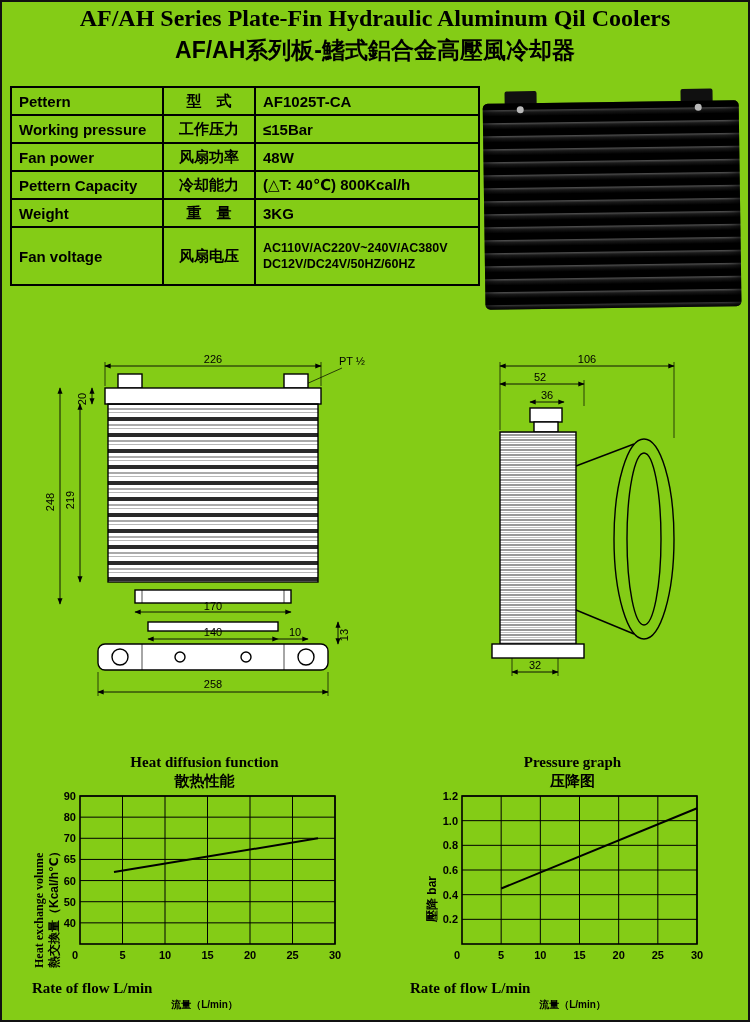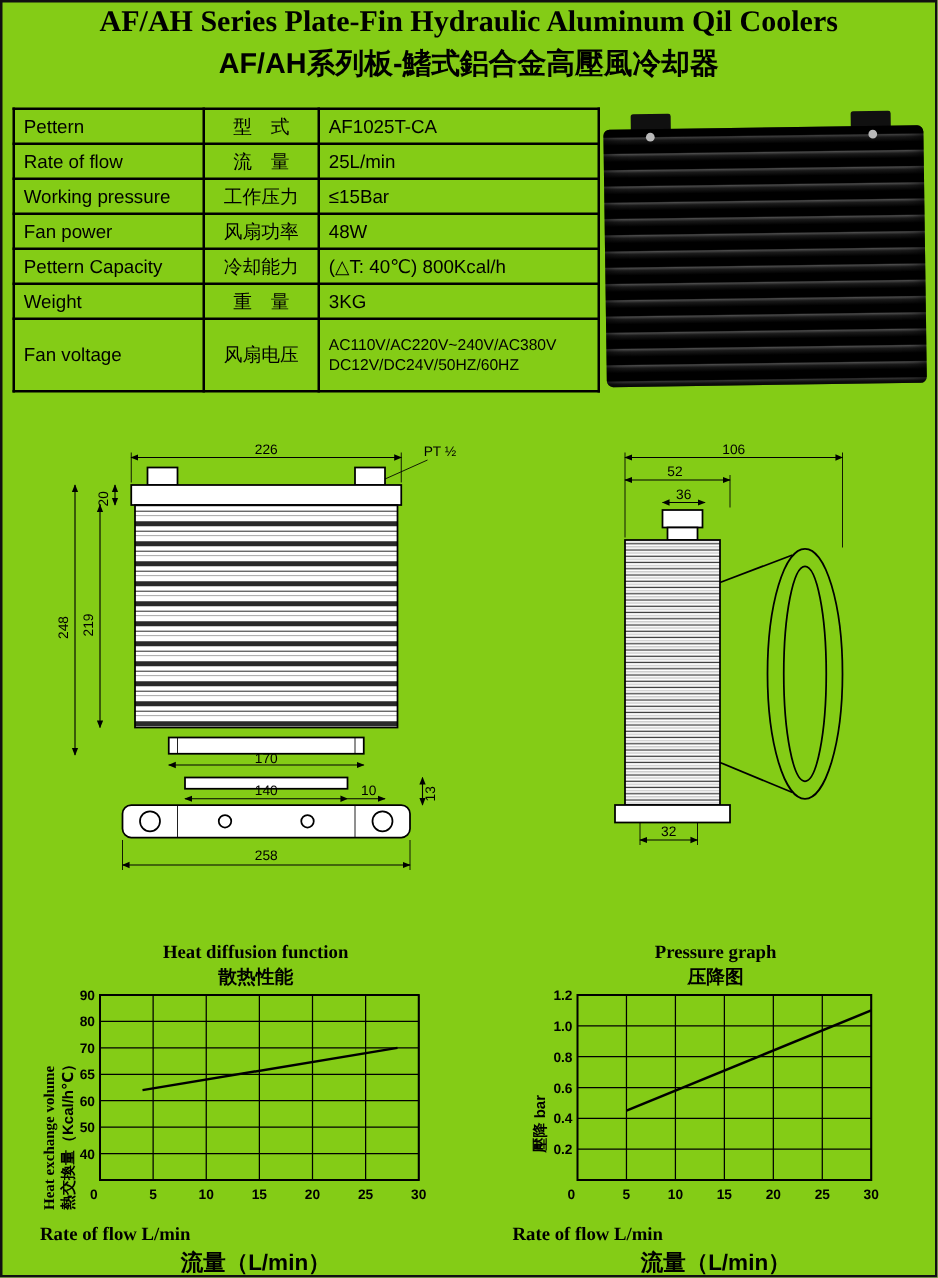"Pettern" .spec { font-weight: normal -> bold }
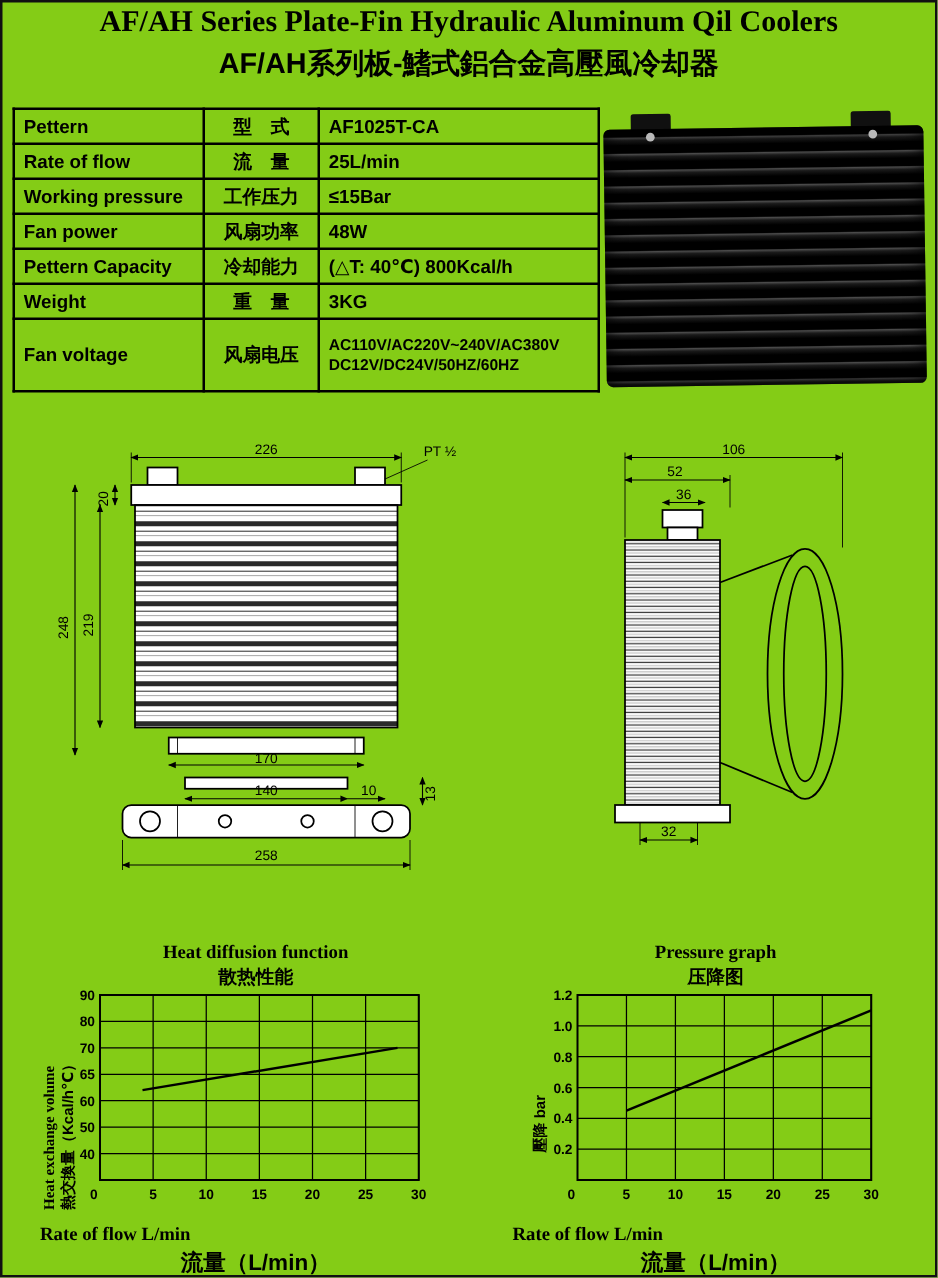"Rate of flow" tr.r { html: <tr> <td>Rate of flow</td> <td>流 量</td> <td>25L/min</td> </tr> -> none }
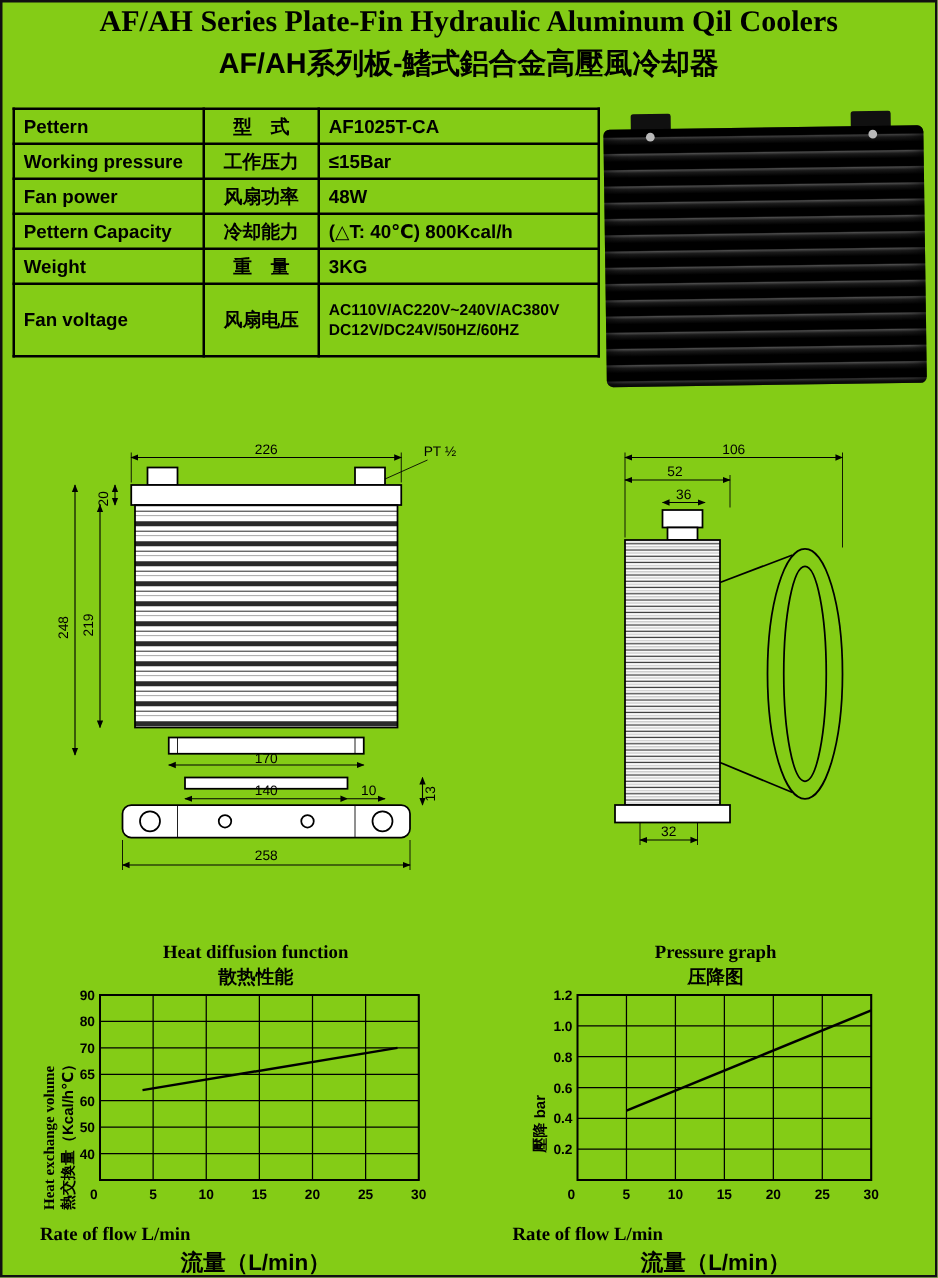"流量（L/min）" .xlab-cn { font-size: 18px -> 10px }
